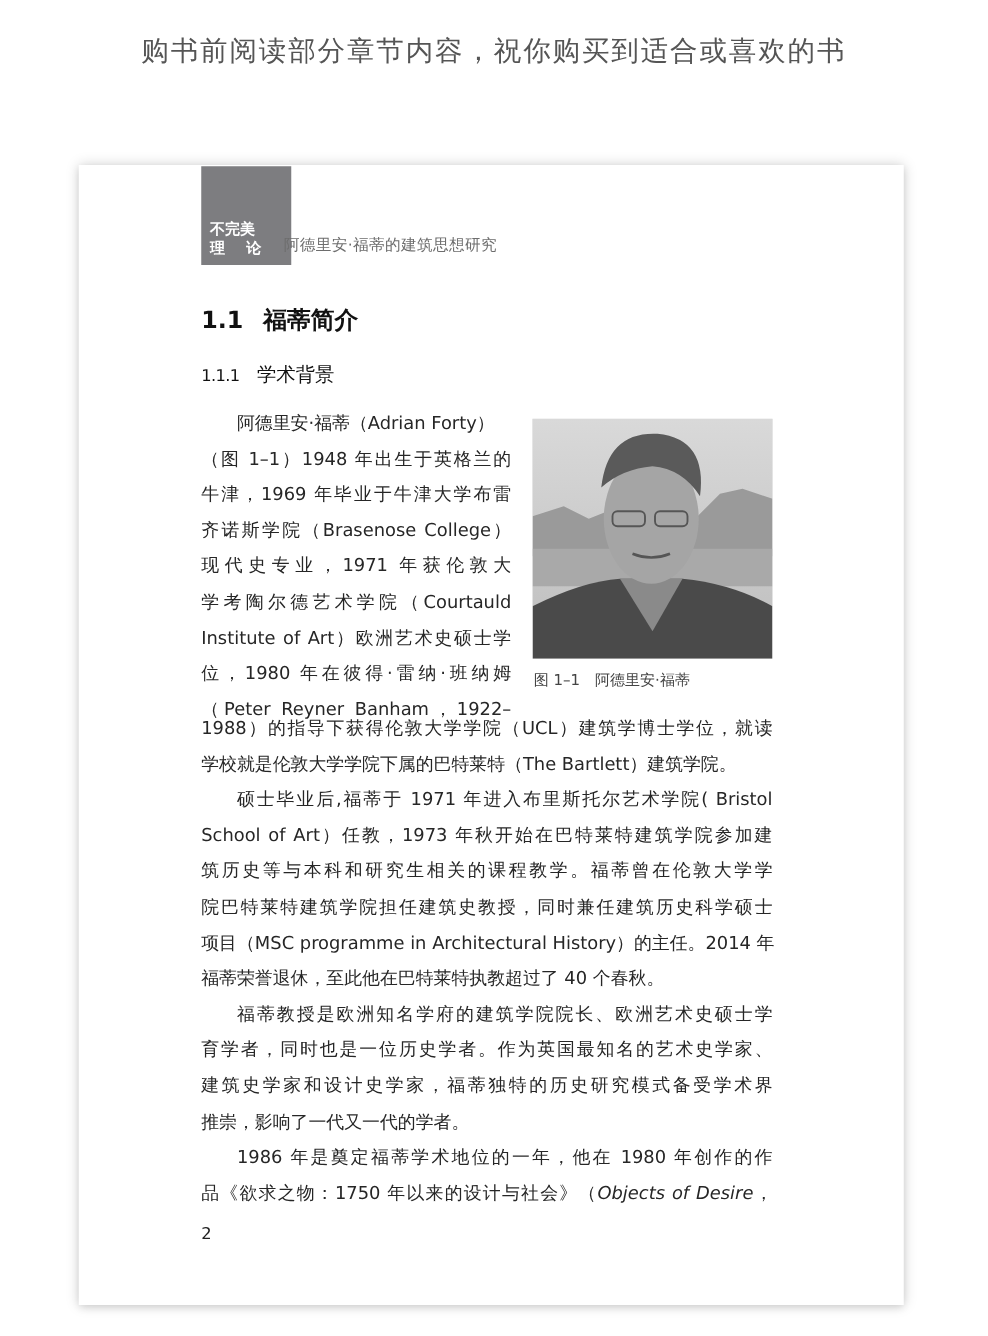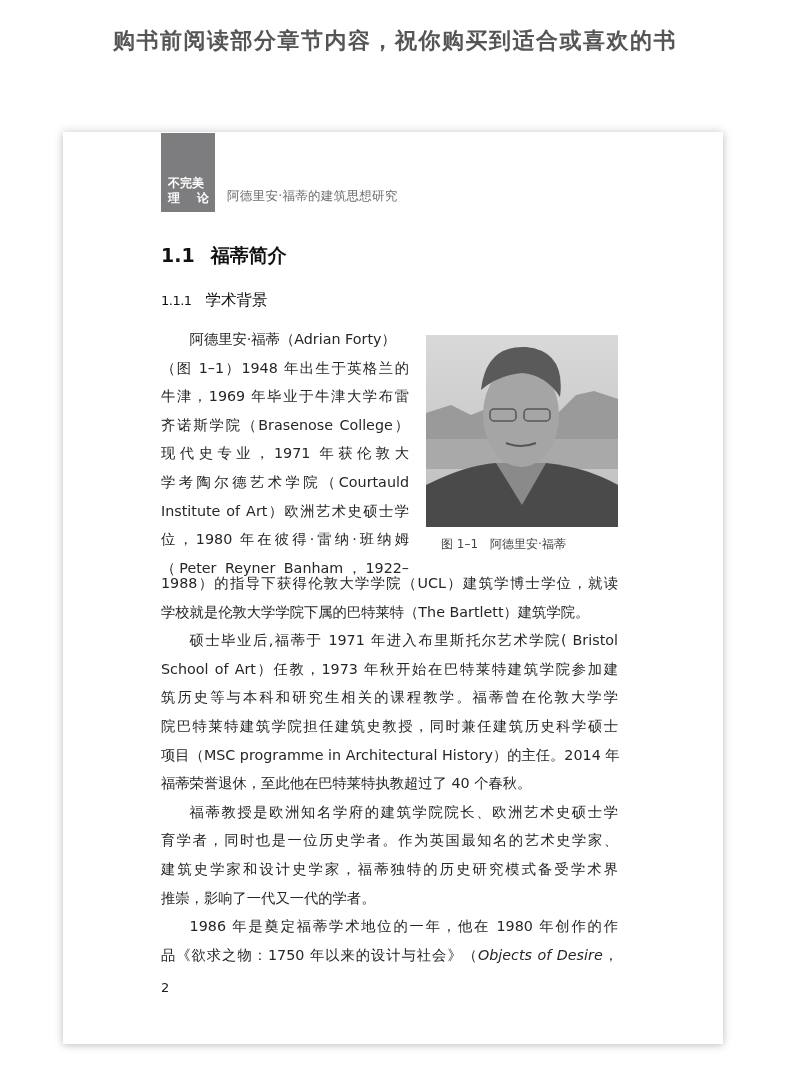"购书前阅读部分章节内容，祝你购买到适合或喜欢的书" .banner { font-weight: bold -> normal }
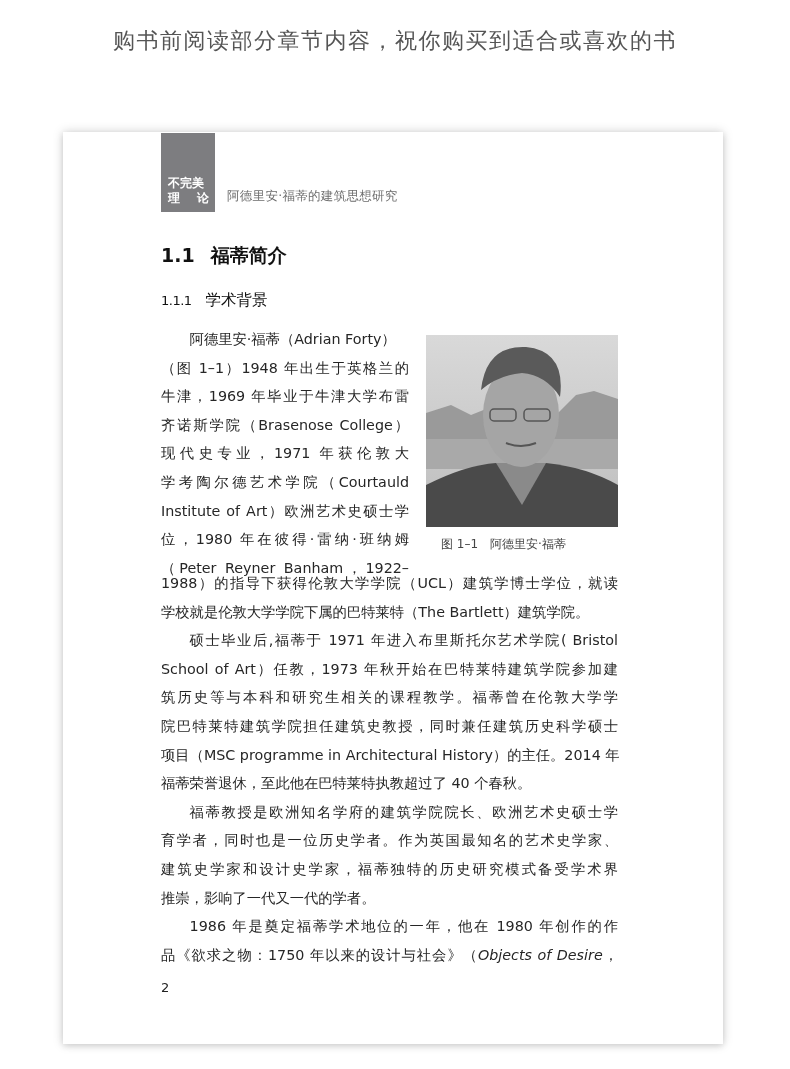"不完美" .label-block { padding-left: none -> 18px }
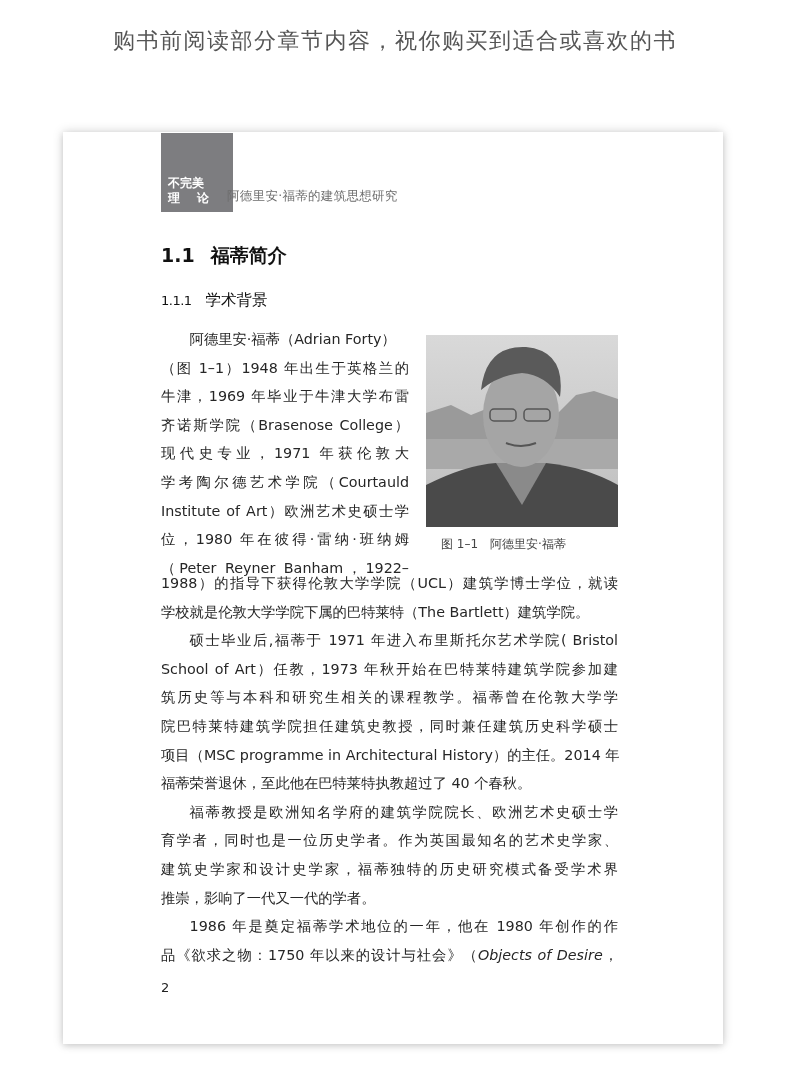"图 1–1 阿德里安·福蒂" .caption { left: 378px -> 364px }
